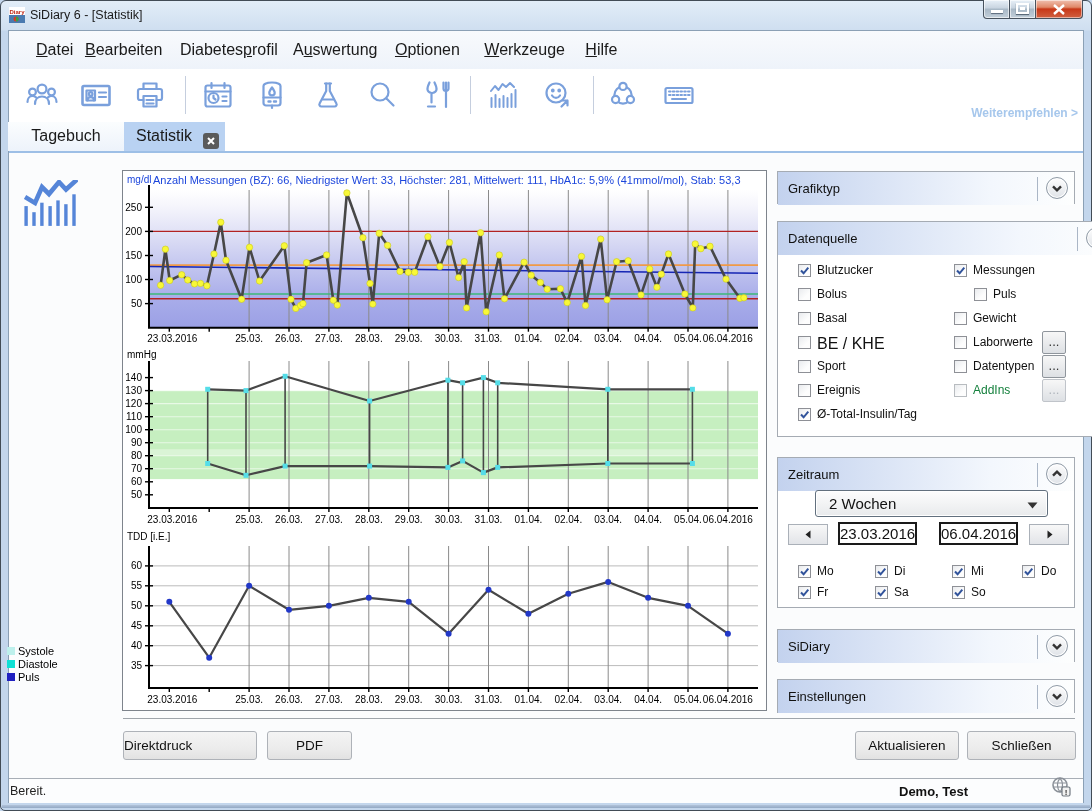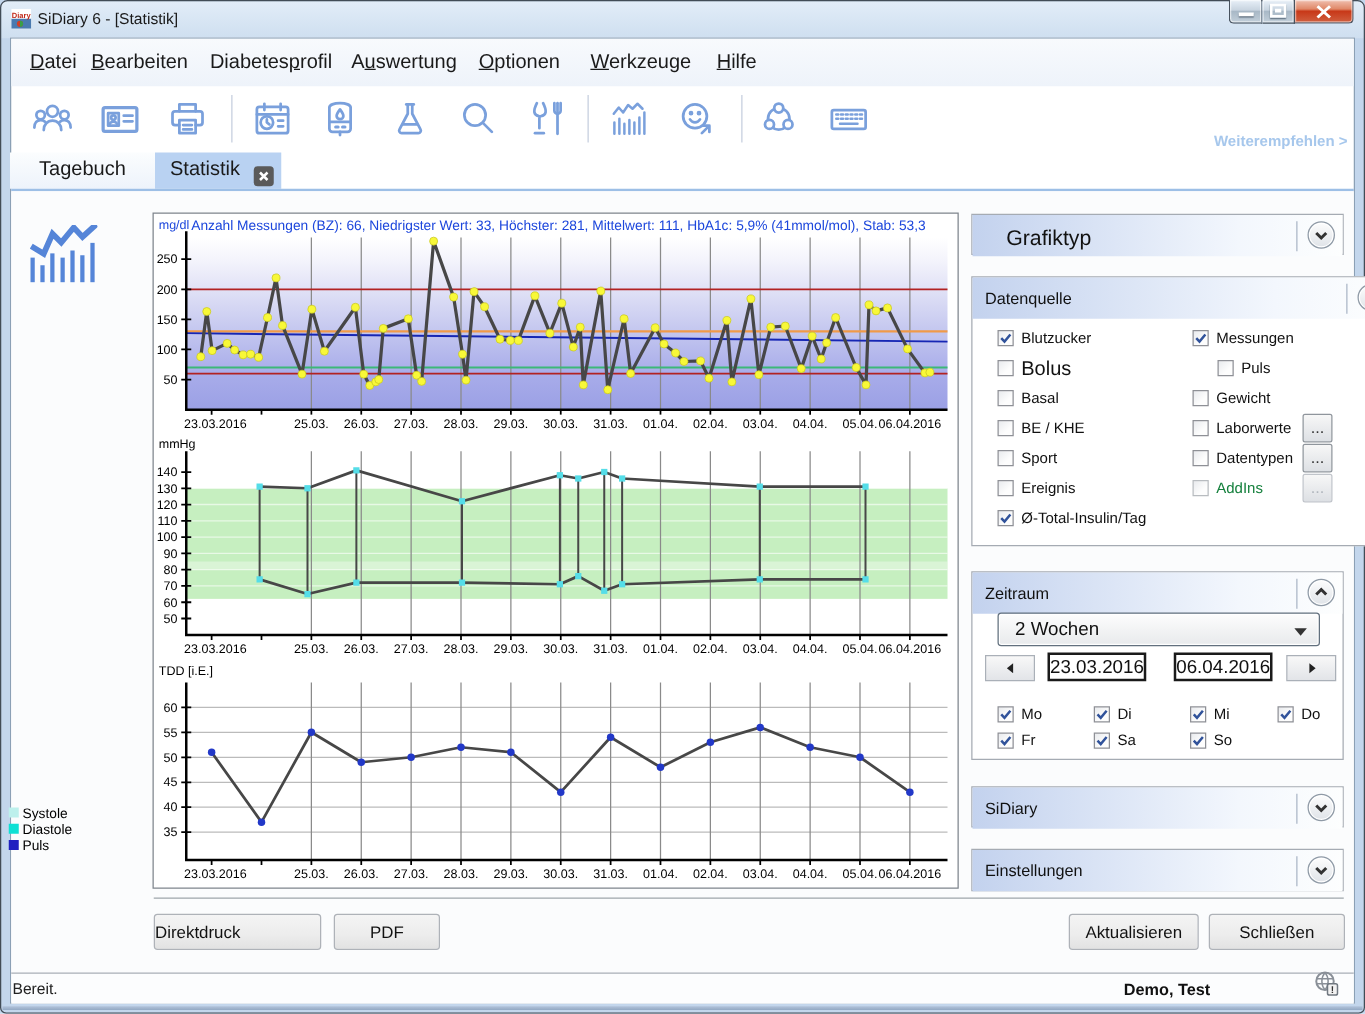"Datei Bearbeiten Diabetesprofil" #menubar { padding: 10px 0 0 15px -> 10px 0 0 27px }
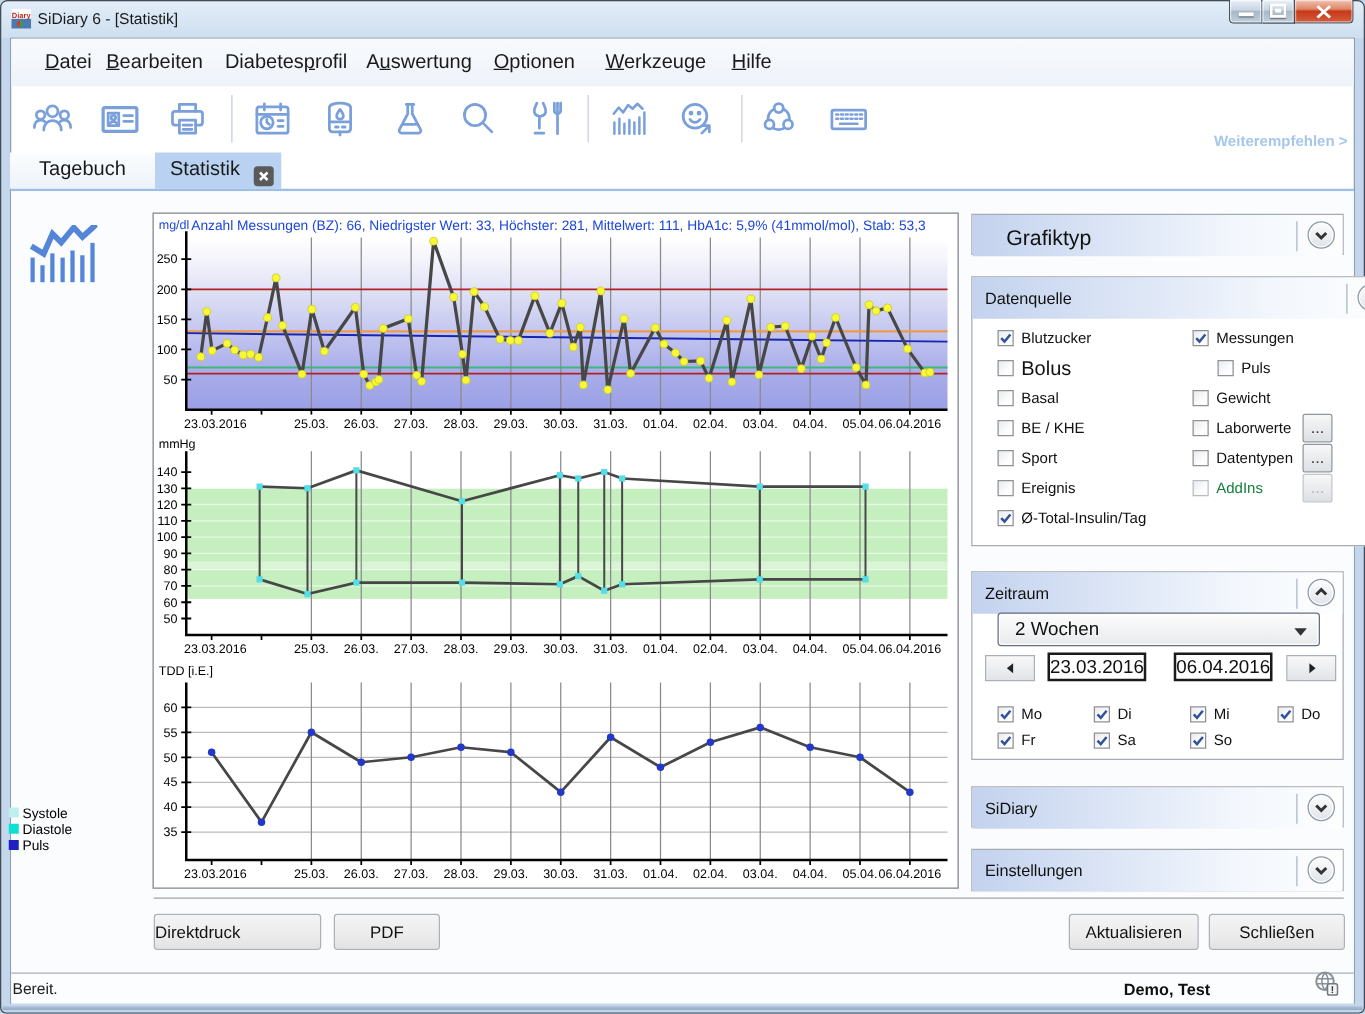"Grafiktyp" div { font-size: 17px -> 13px; left: 27px -> 10px }
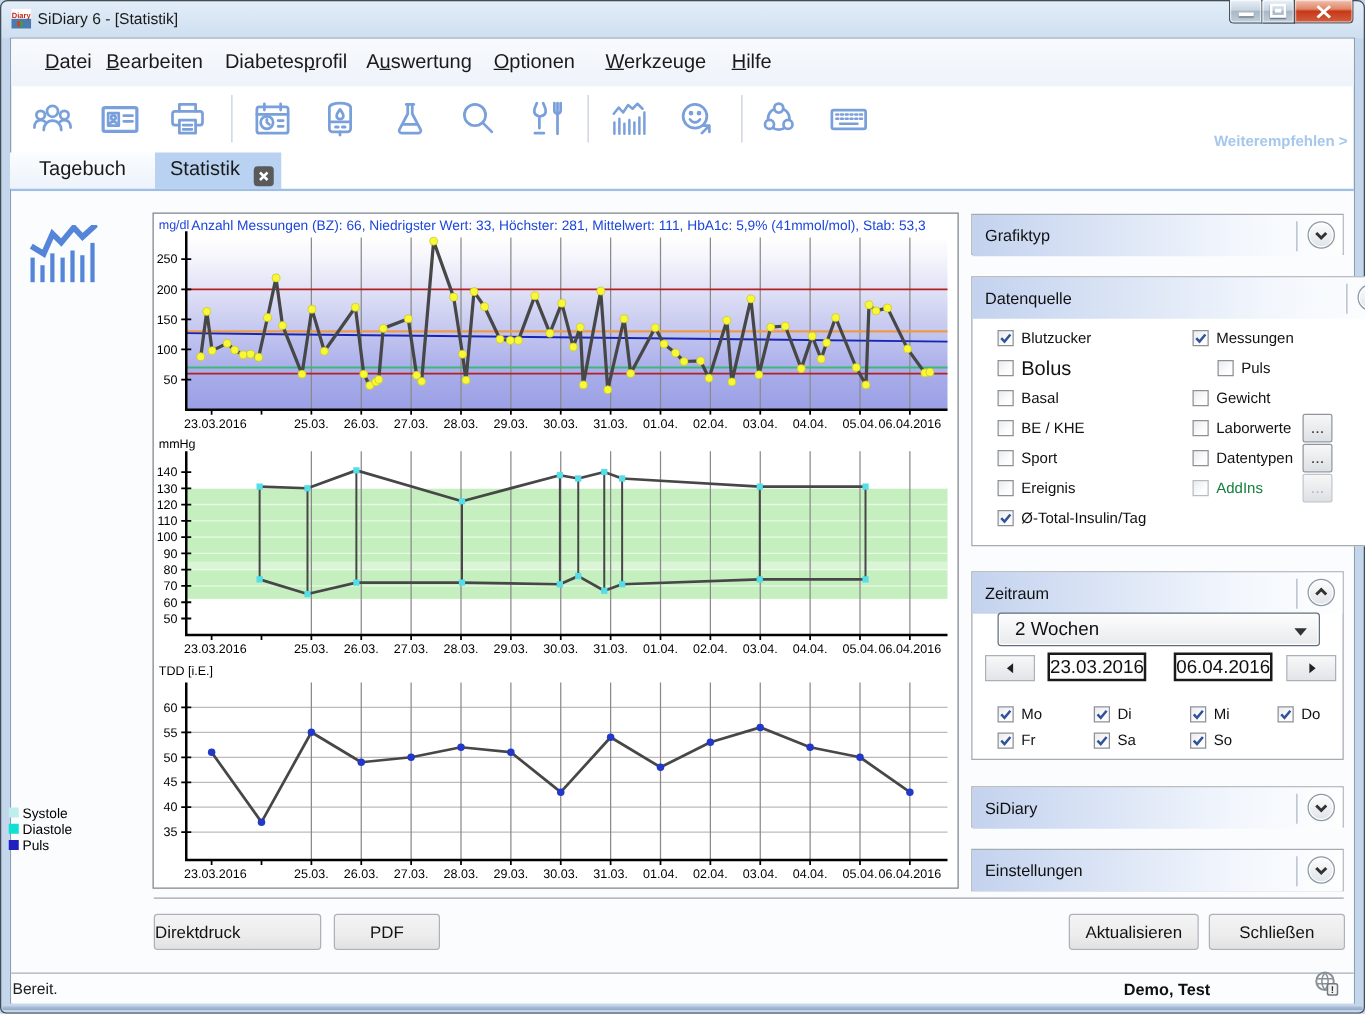"Bolus" div { font-size: 16px -> 12px }
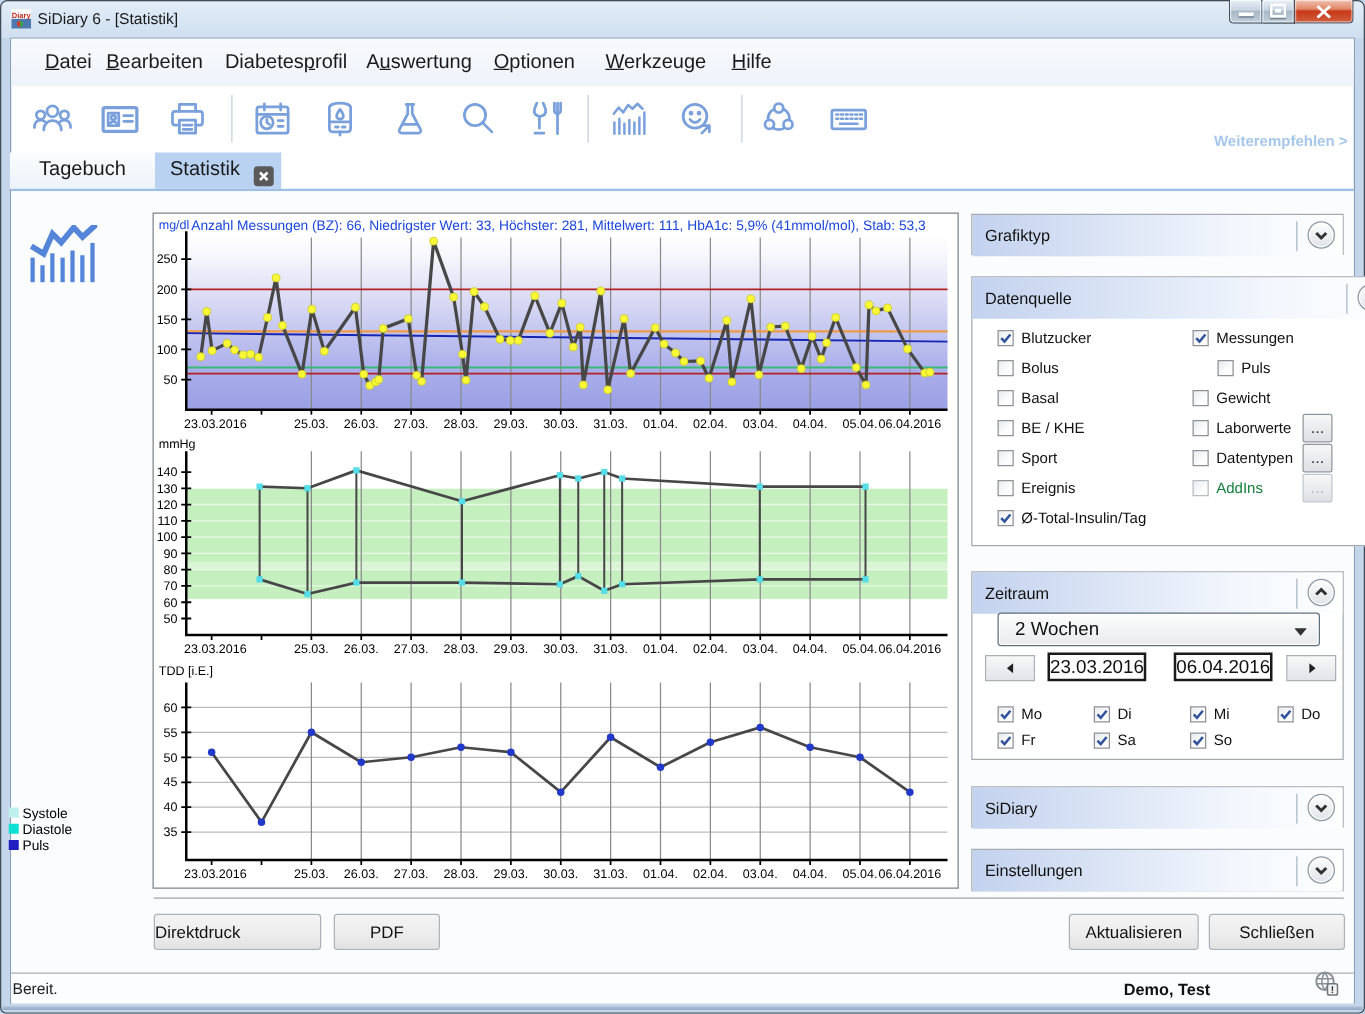"BE / KHE" div { font-size: 12px -> 16px }
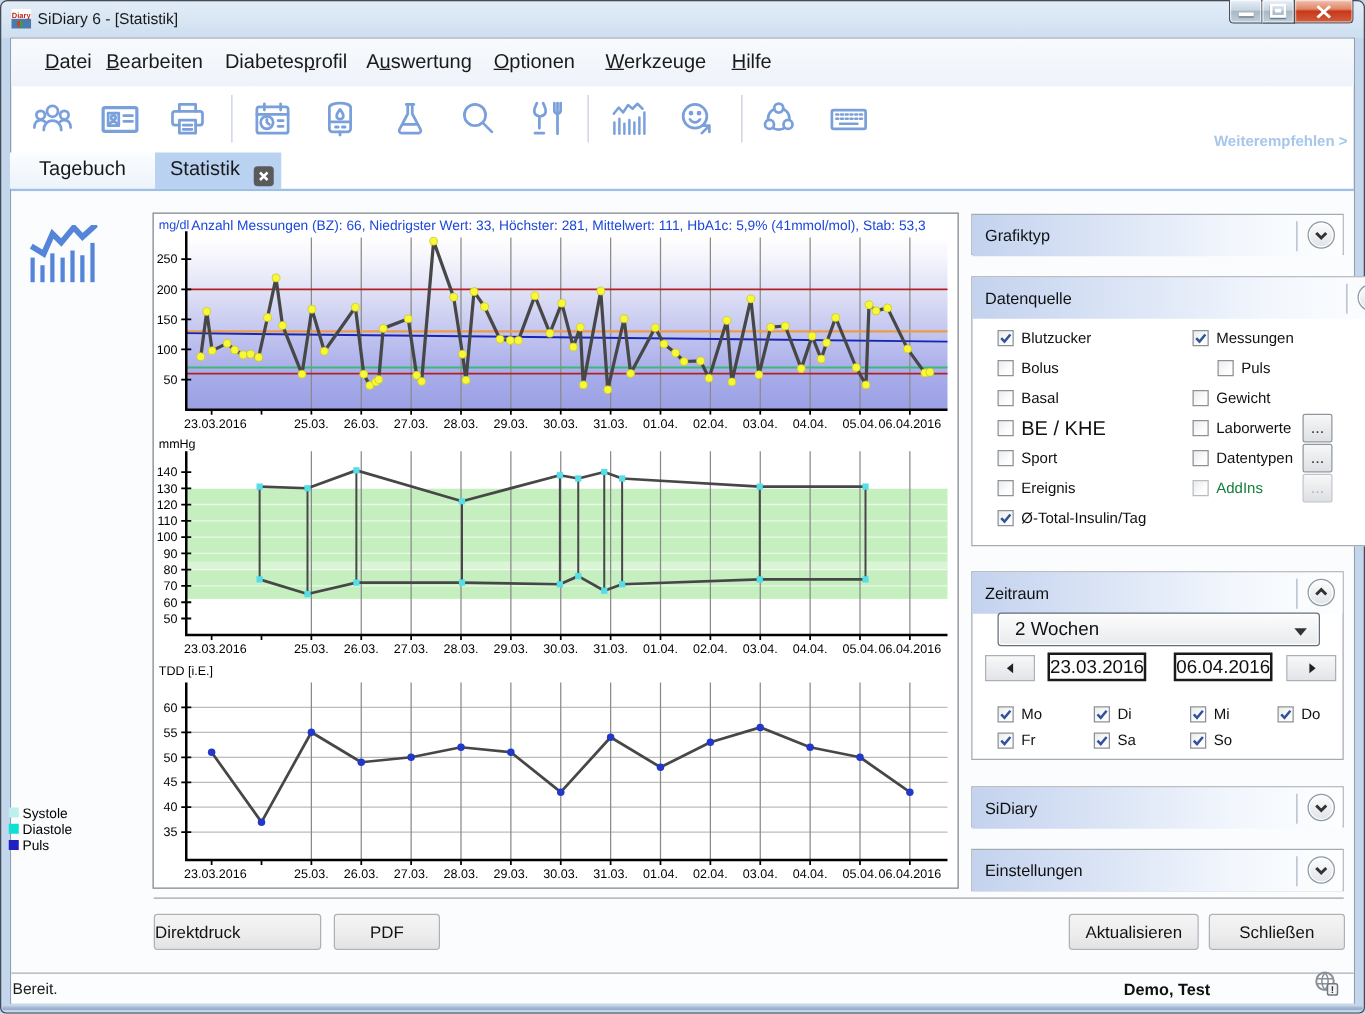"2 Wochen" div { left: 20px -> 37px; width: 258px -> 233px }
